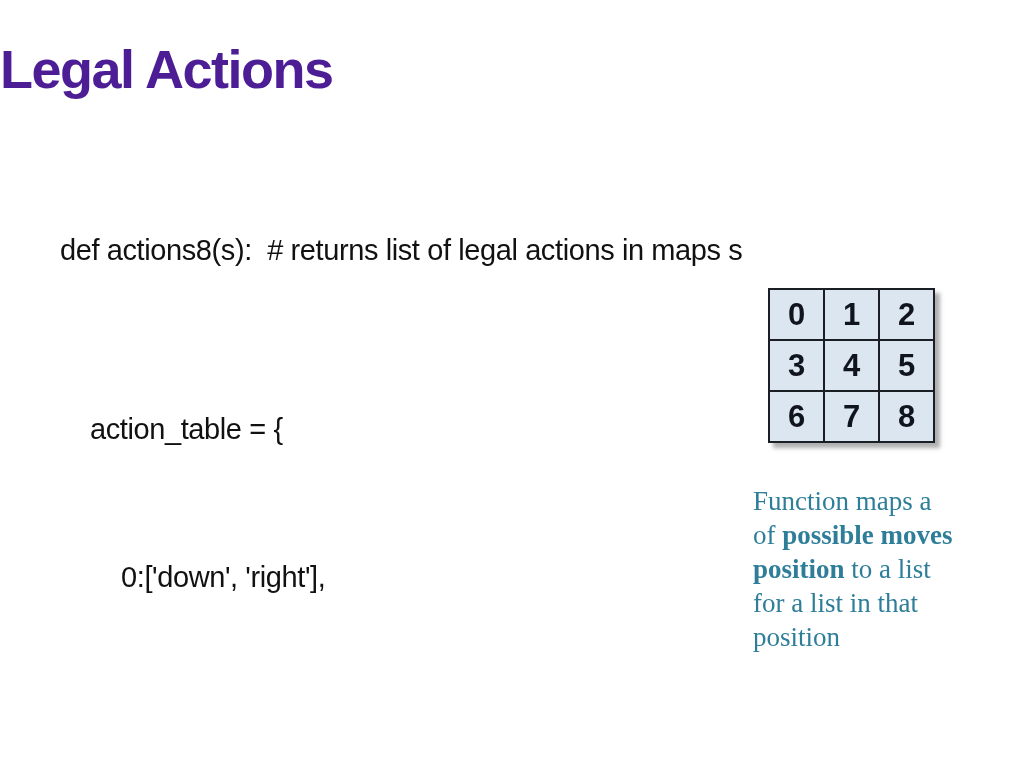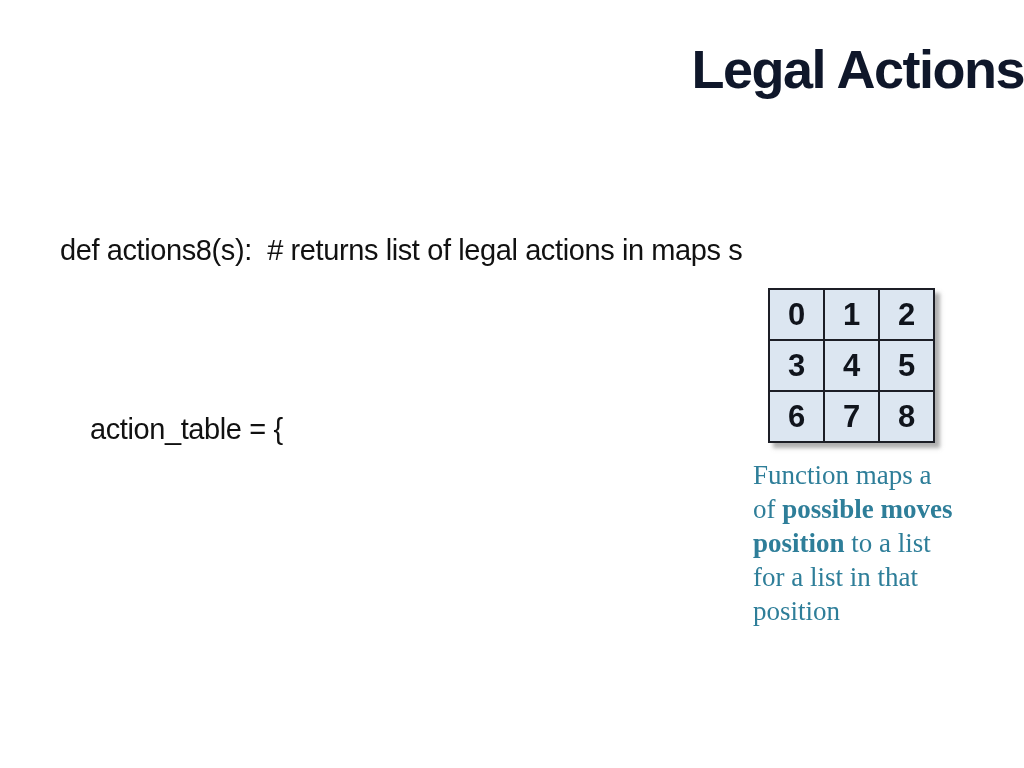"Legal Actions" .title { color: #0f172a -> #4c1d95; text-align: right -> left }
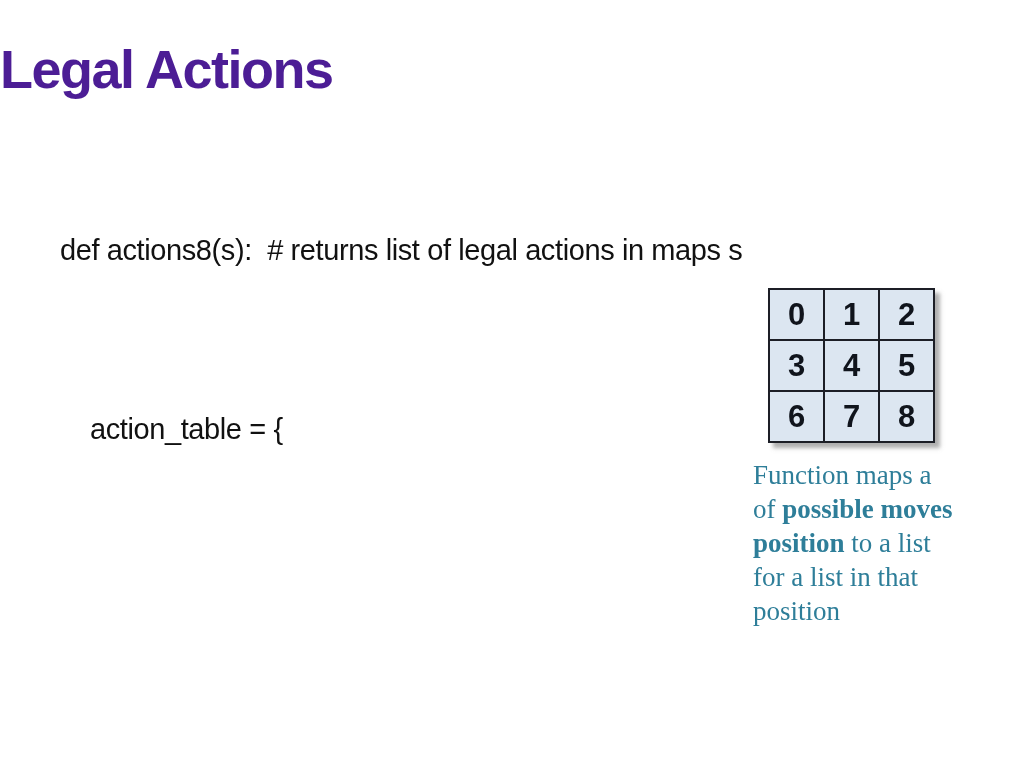"Function maps a" .caption { top: 458px -> 484px }
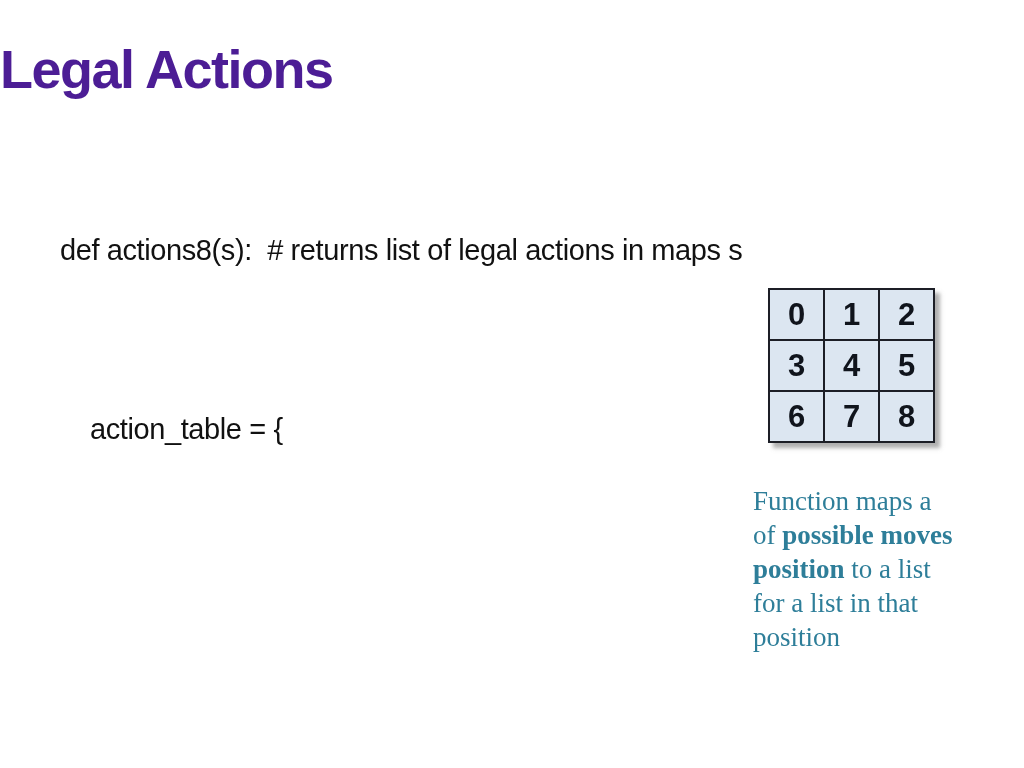"0:['down', 'right']," div.idt2 { html: none -> <div>0:['down', 'right'],</div> }
